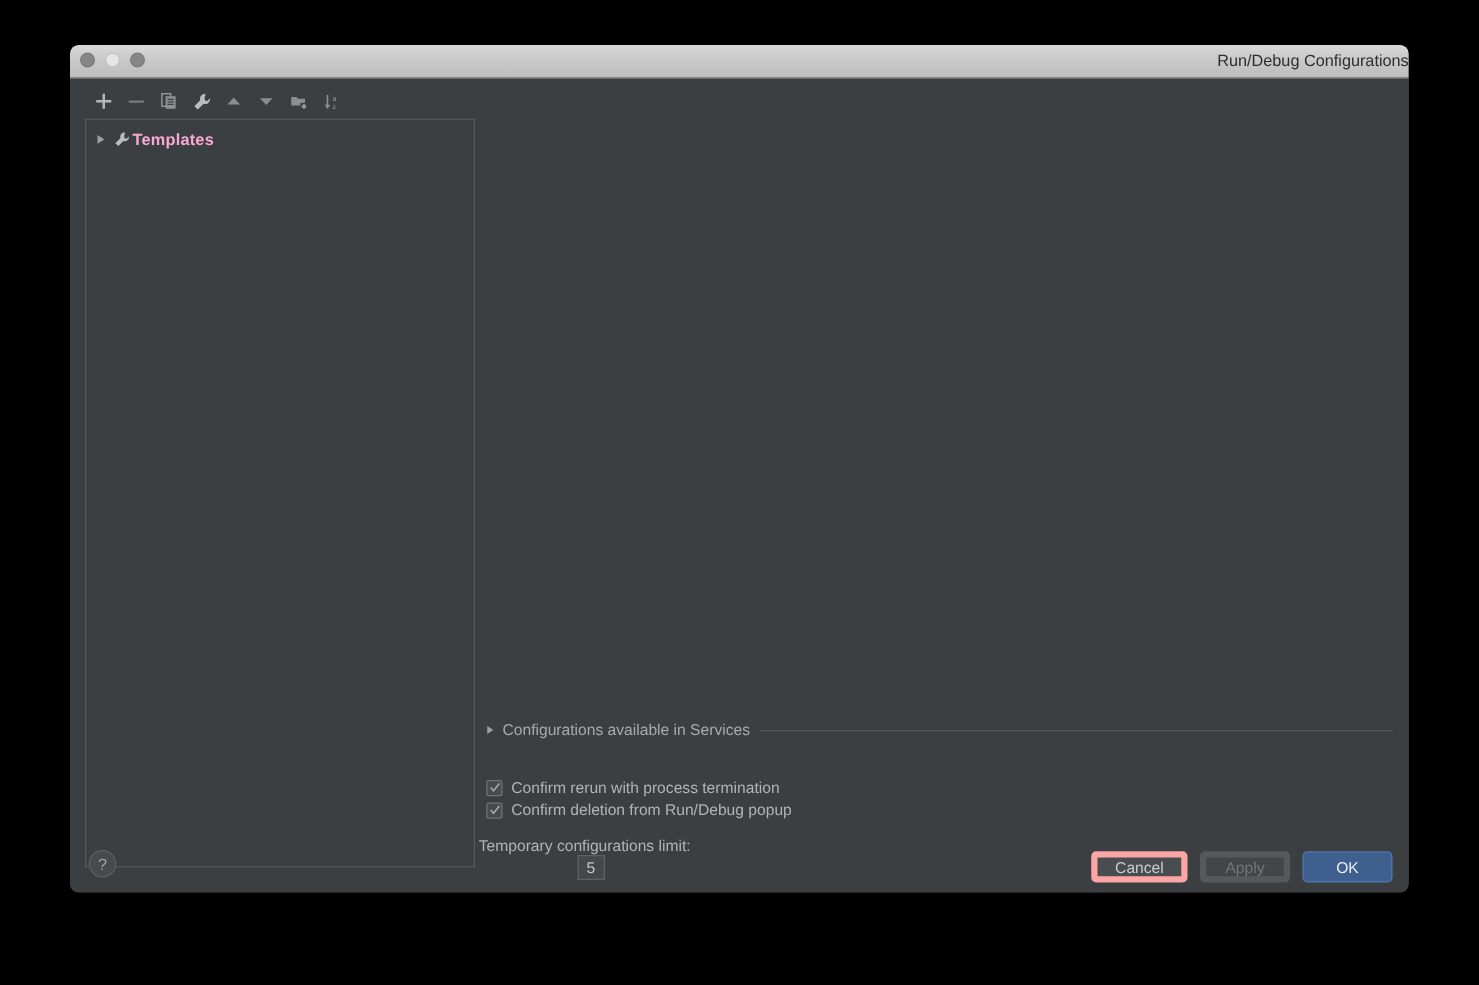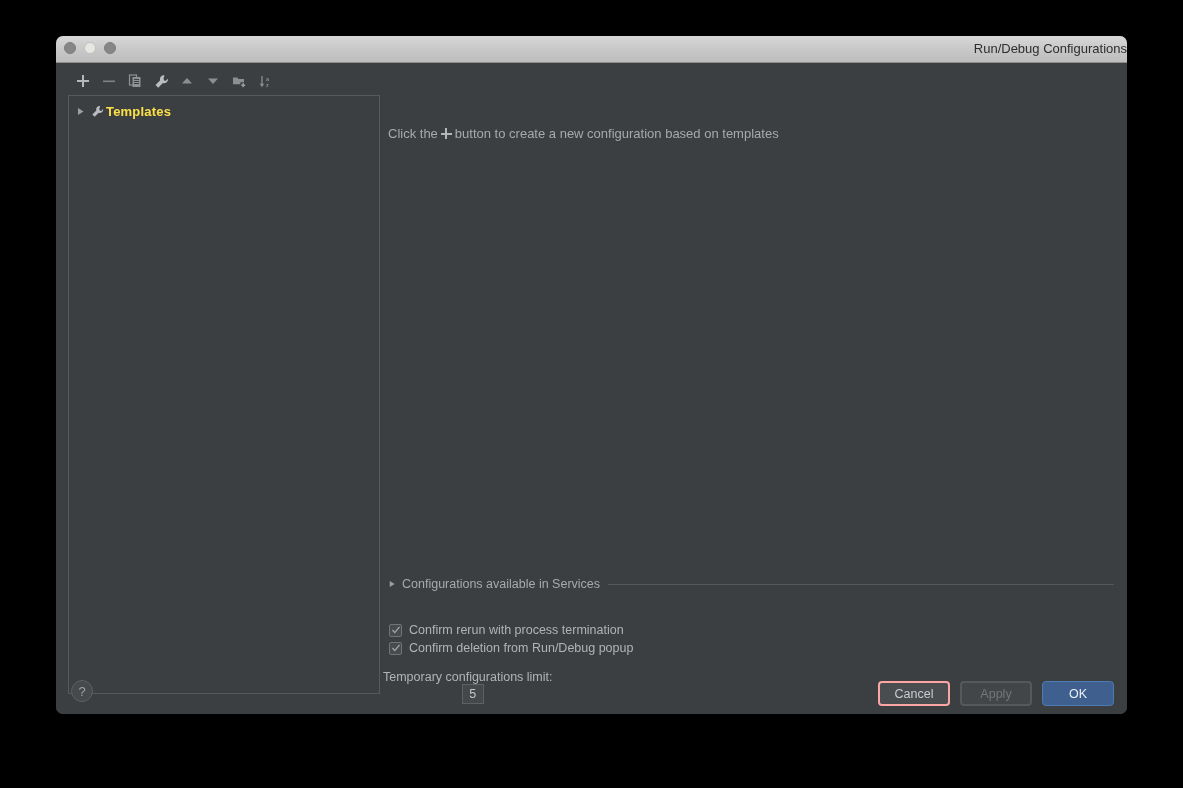"Templates" .tree-label { color: #fde047 -> #f9a8d4 }
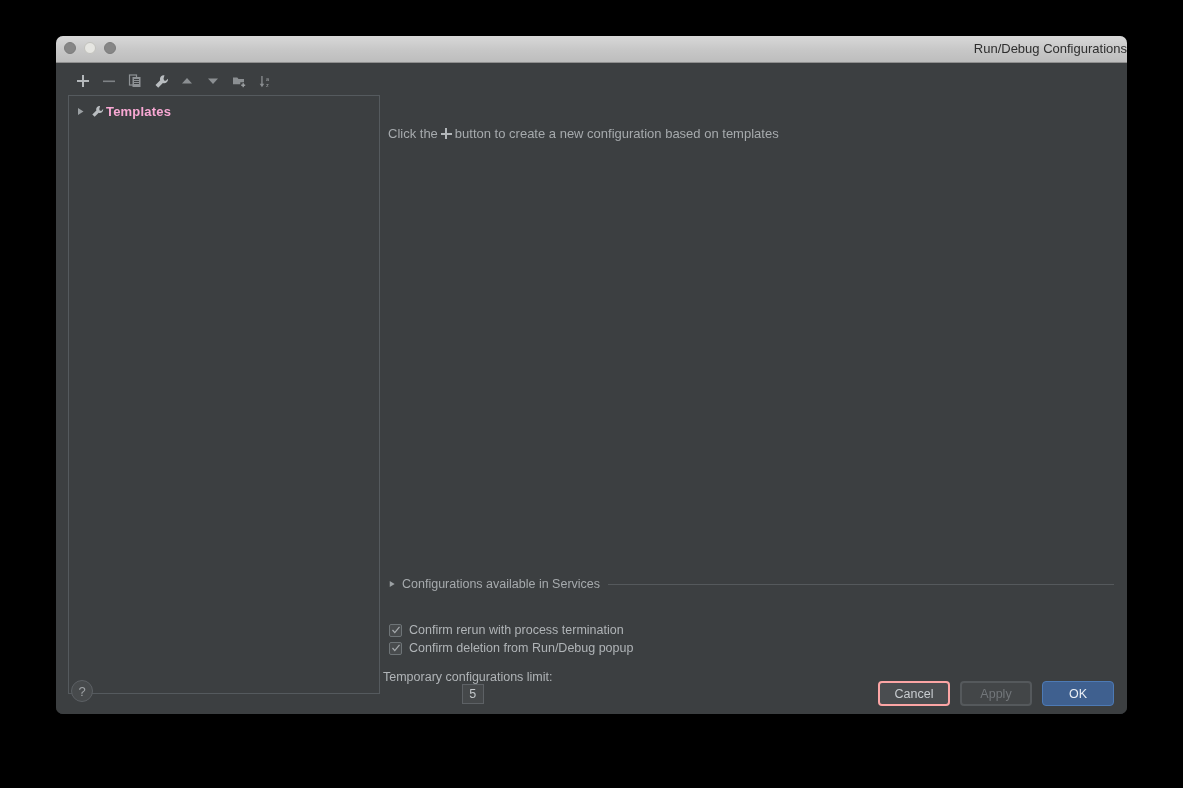"Click the button to create" div.hint-text { html: <div> <span>Click the</span><span></span><span>button to create a new configuration based on templates</span> </div> -> none }
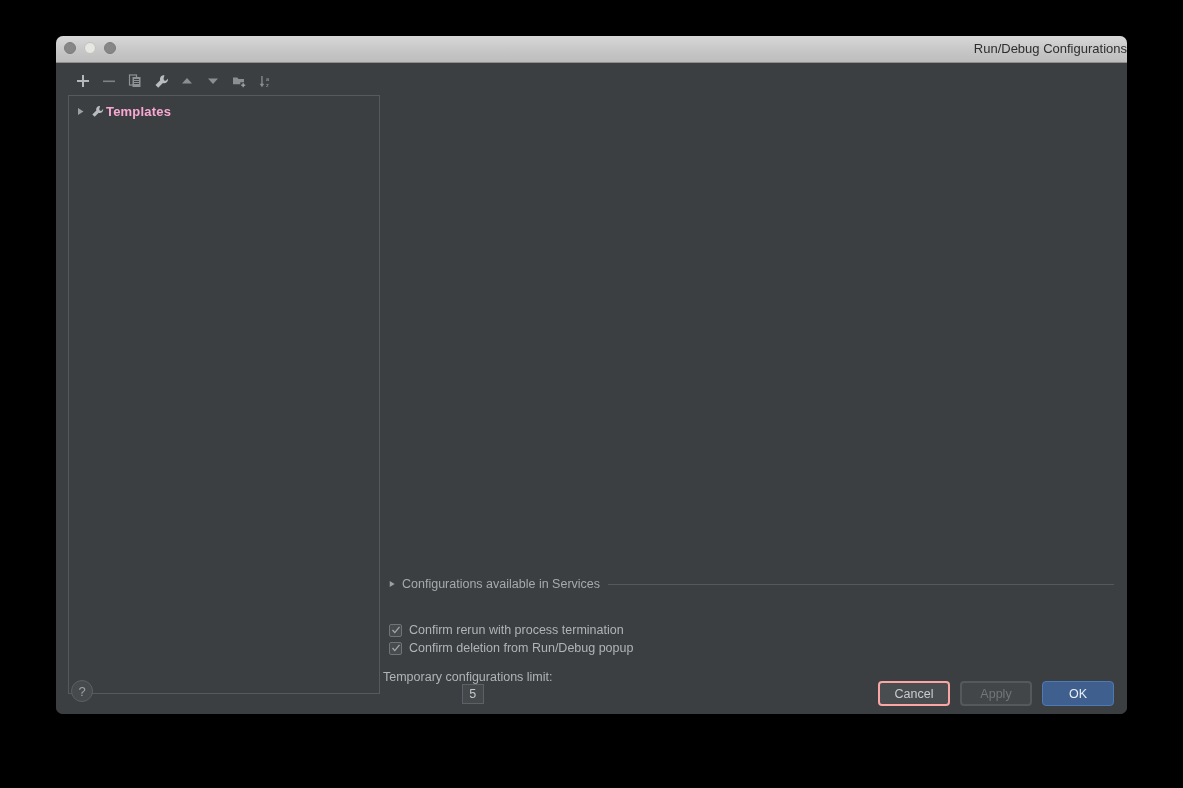"Cancel" .dlg-btn { border: 2px solid #fca5a5 -> 5px solid #fca5a5 }
